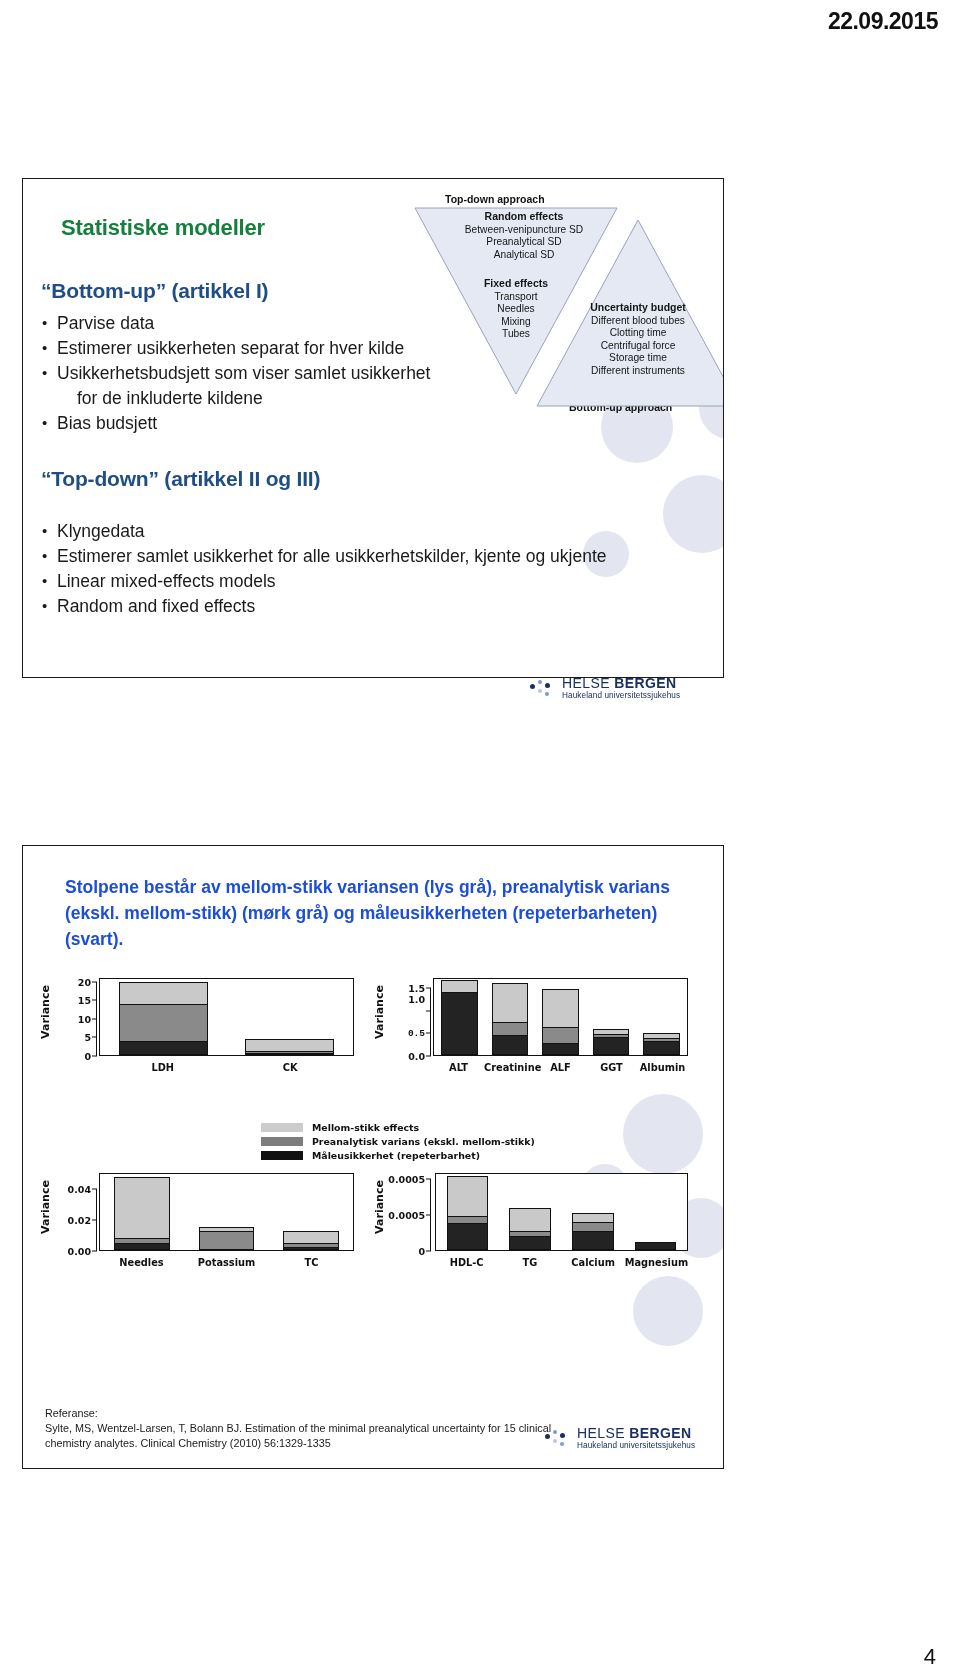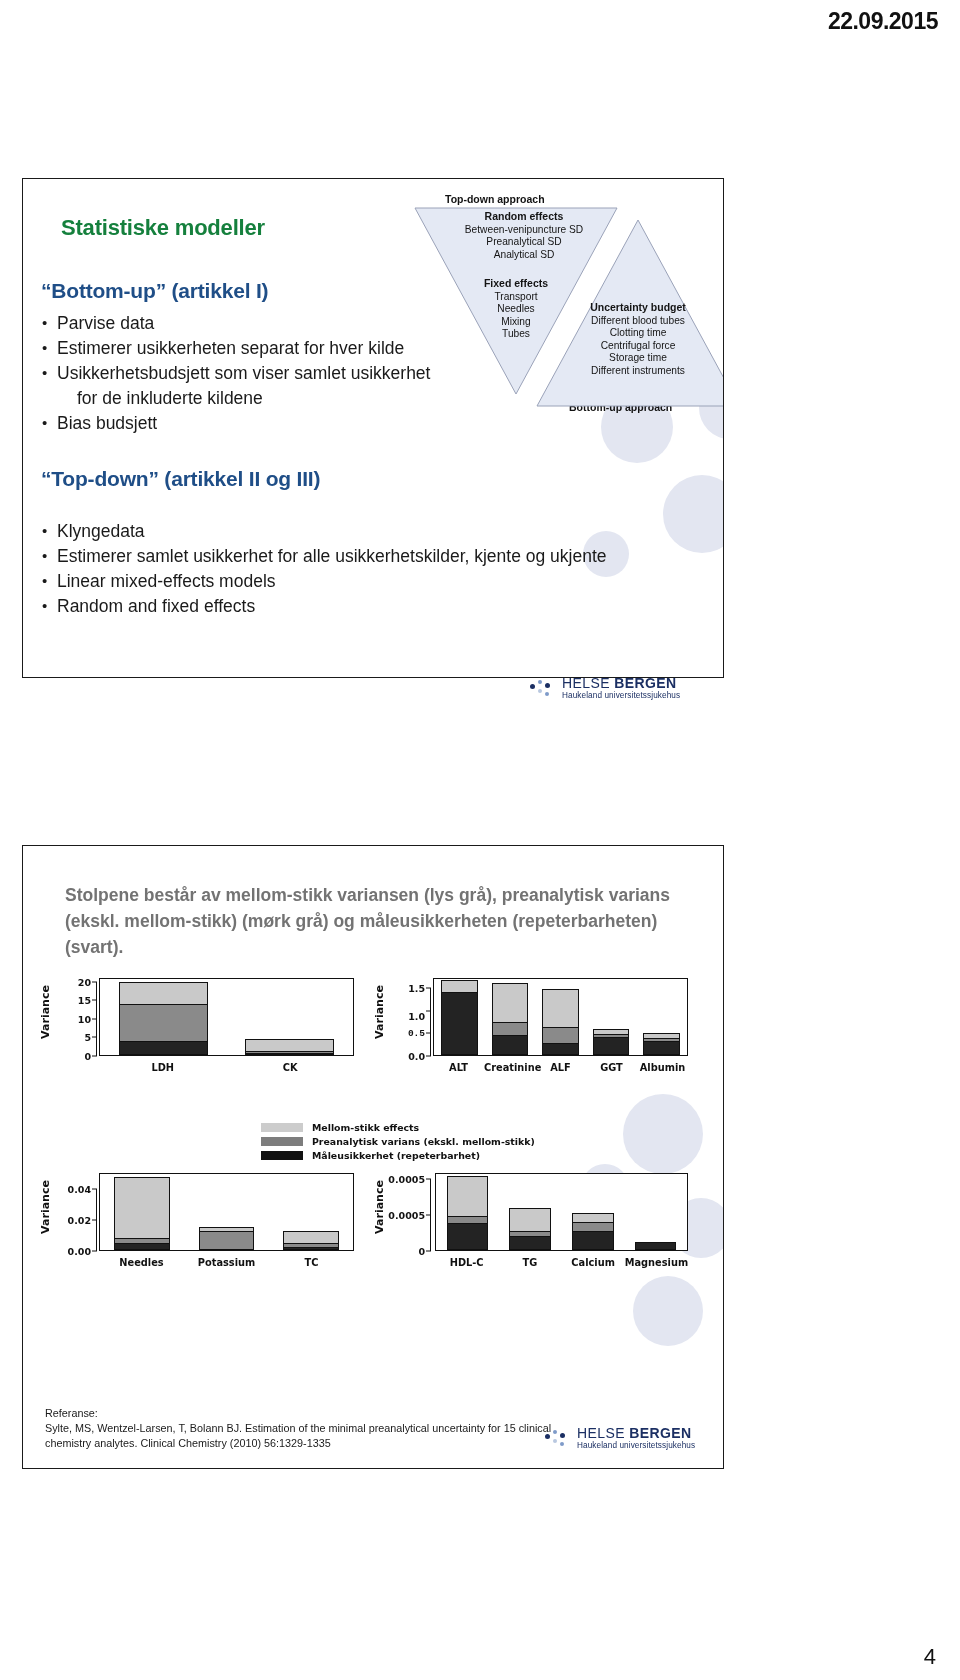"Stolpene består av mellom-stikk" .s2-title { color: #737373 -> #1d4ed8; top: 36px -> 28px }
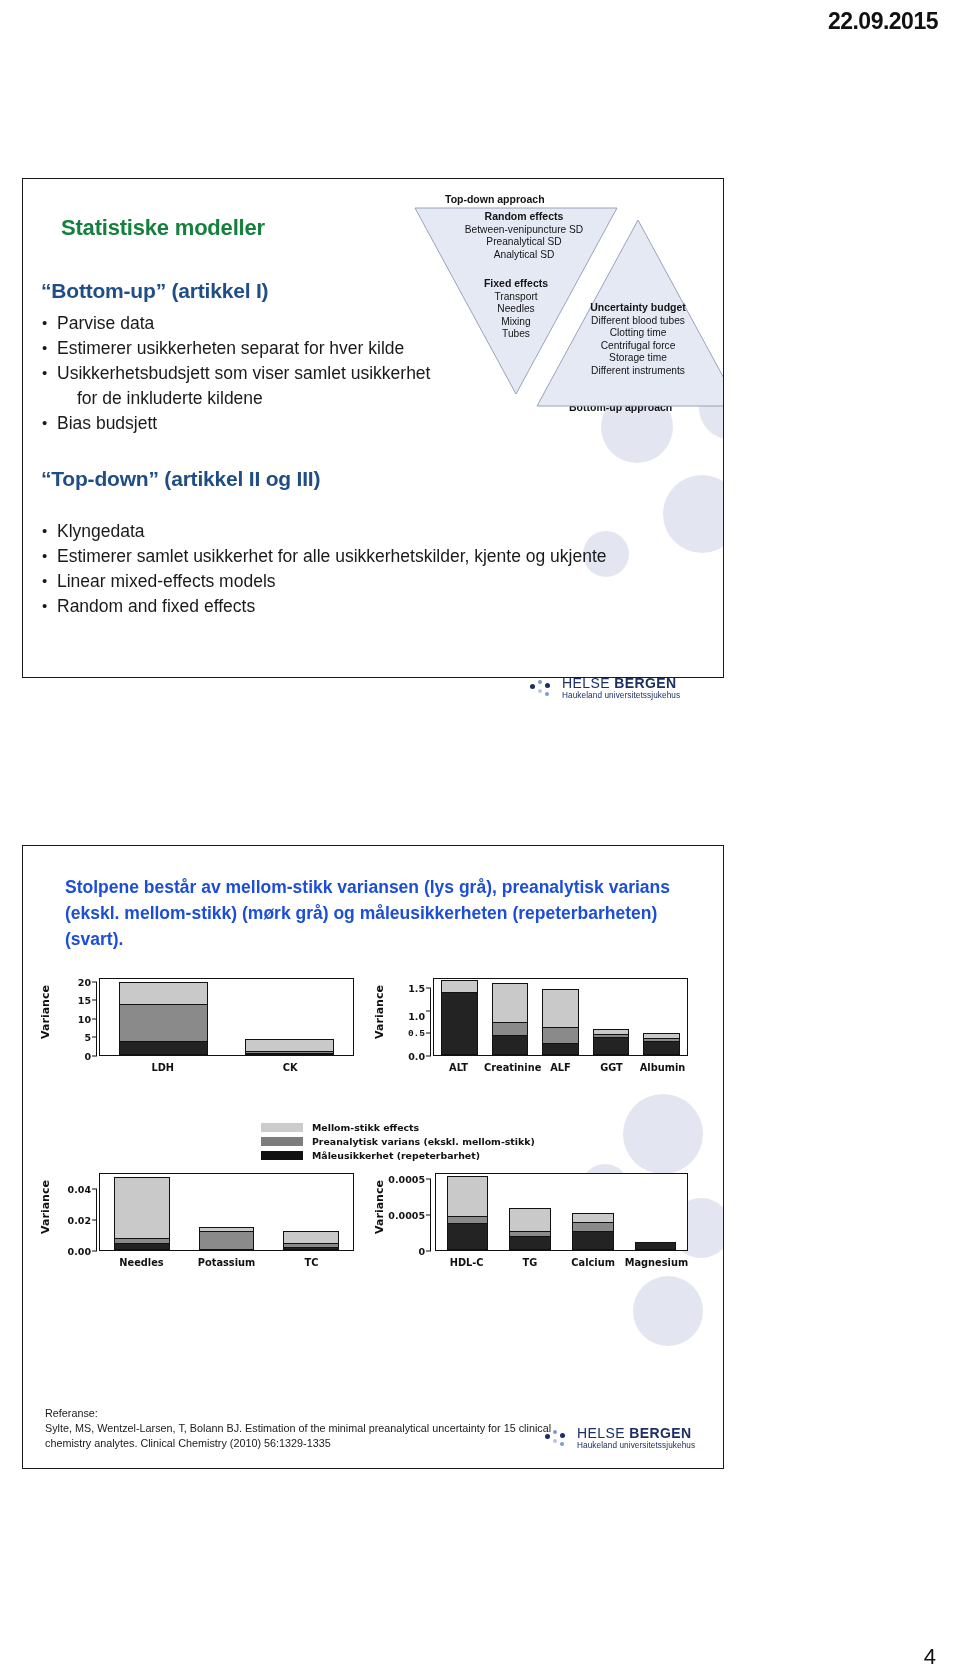"1.0" div.tick { top: 38px -> 21px }
